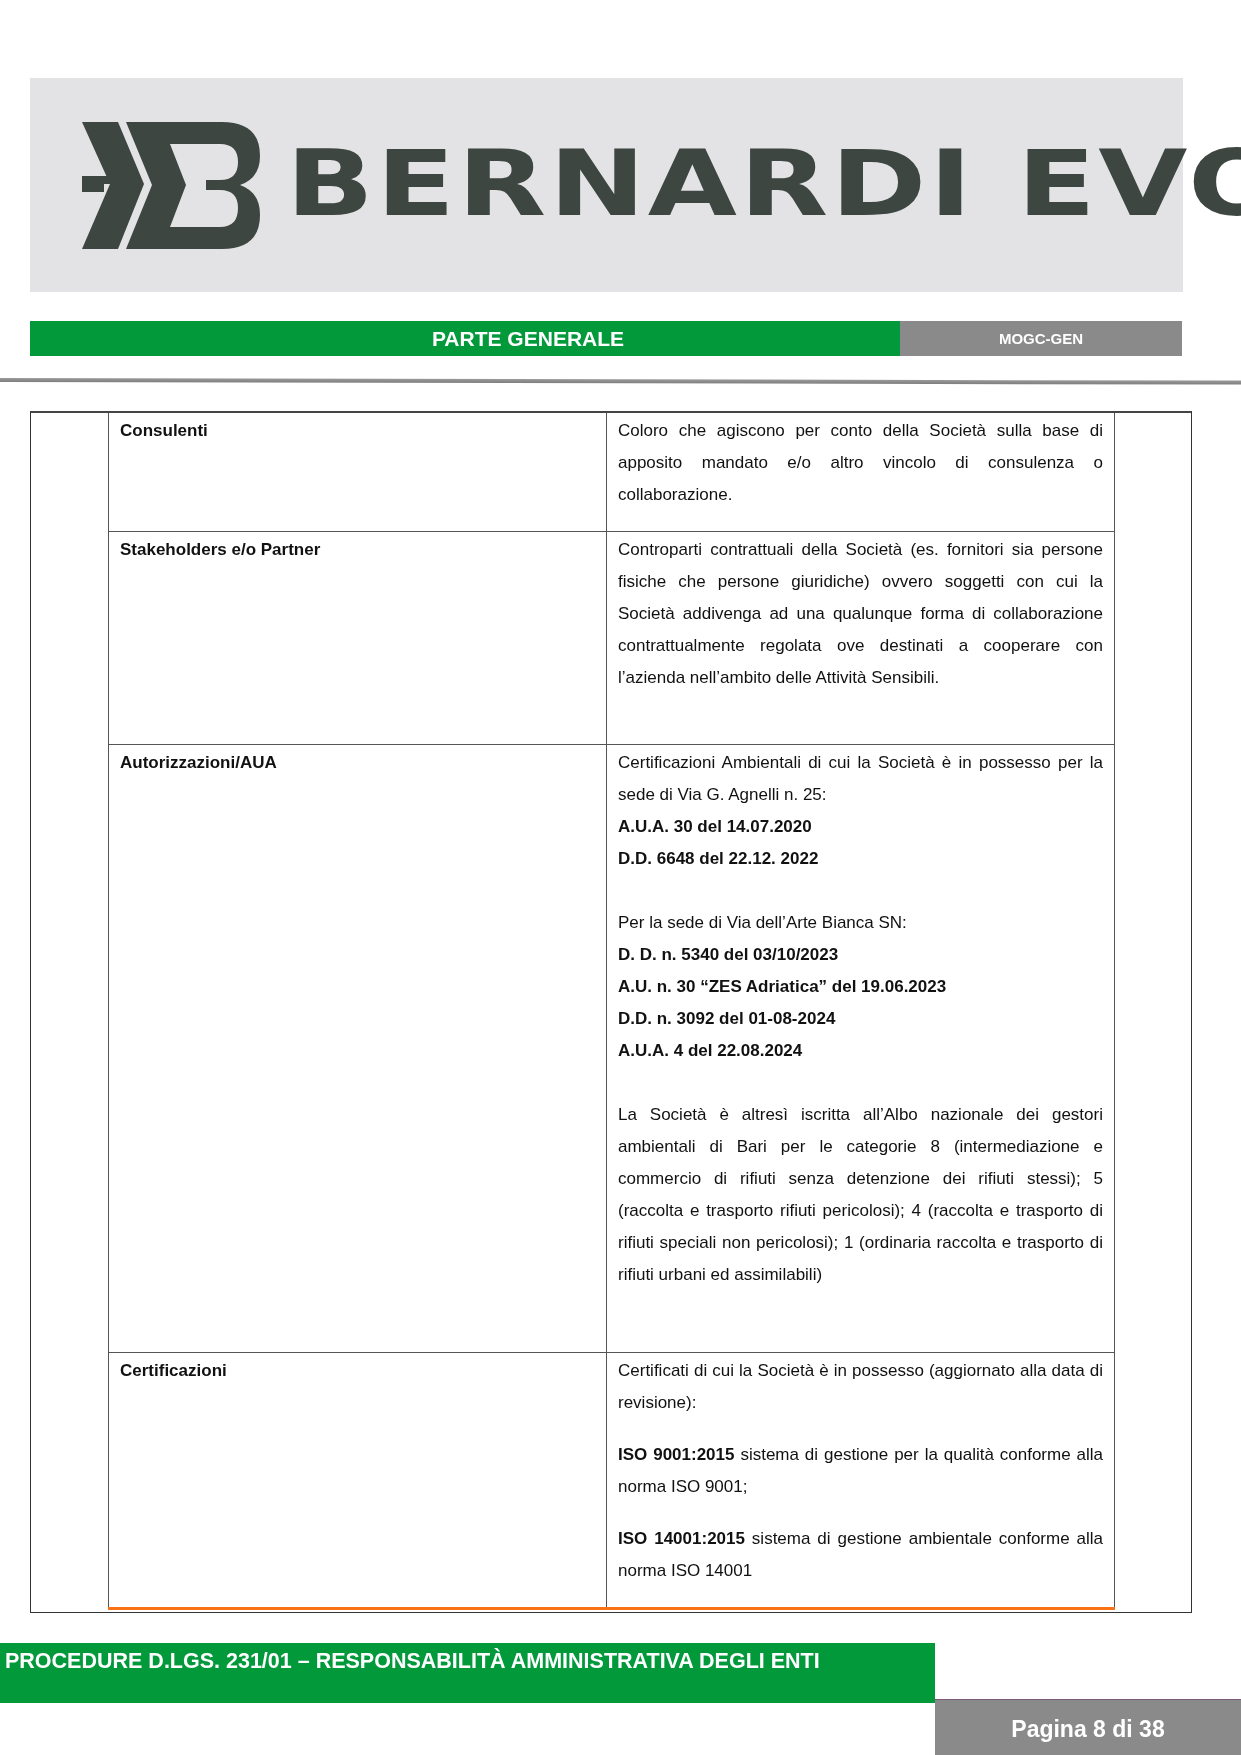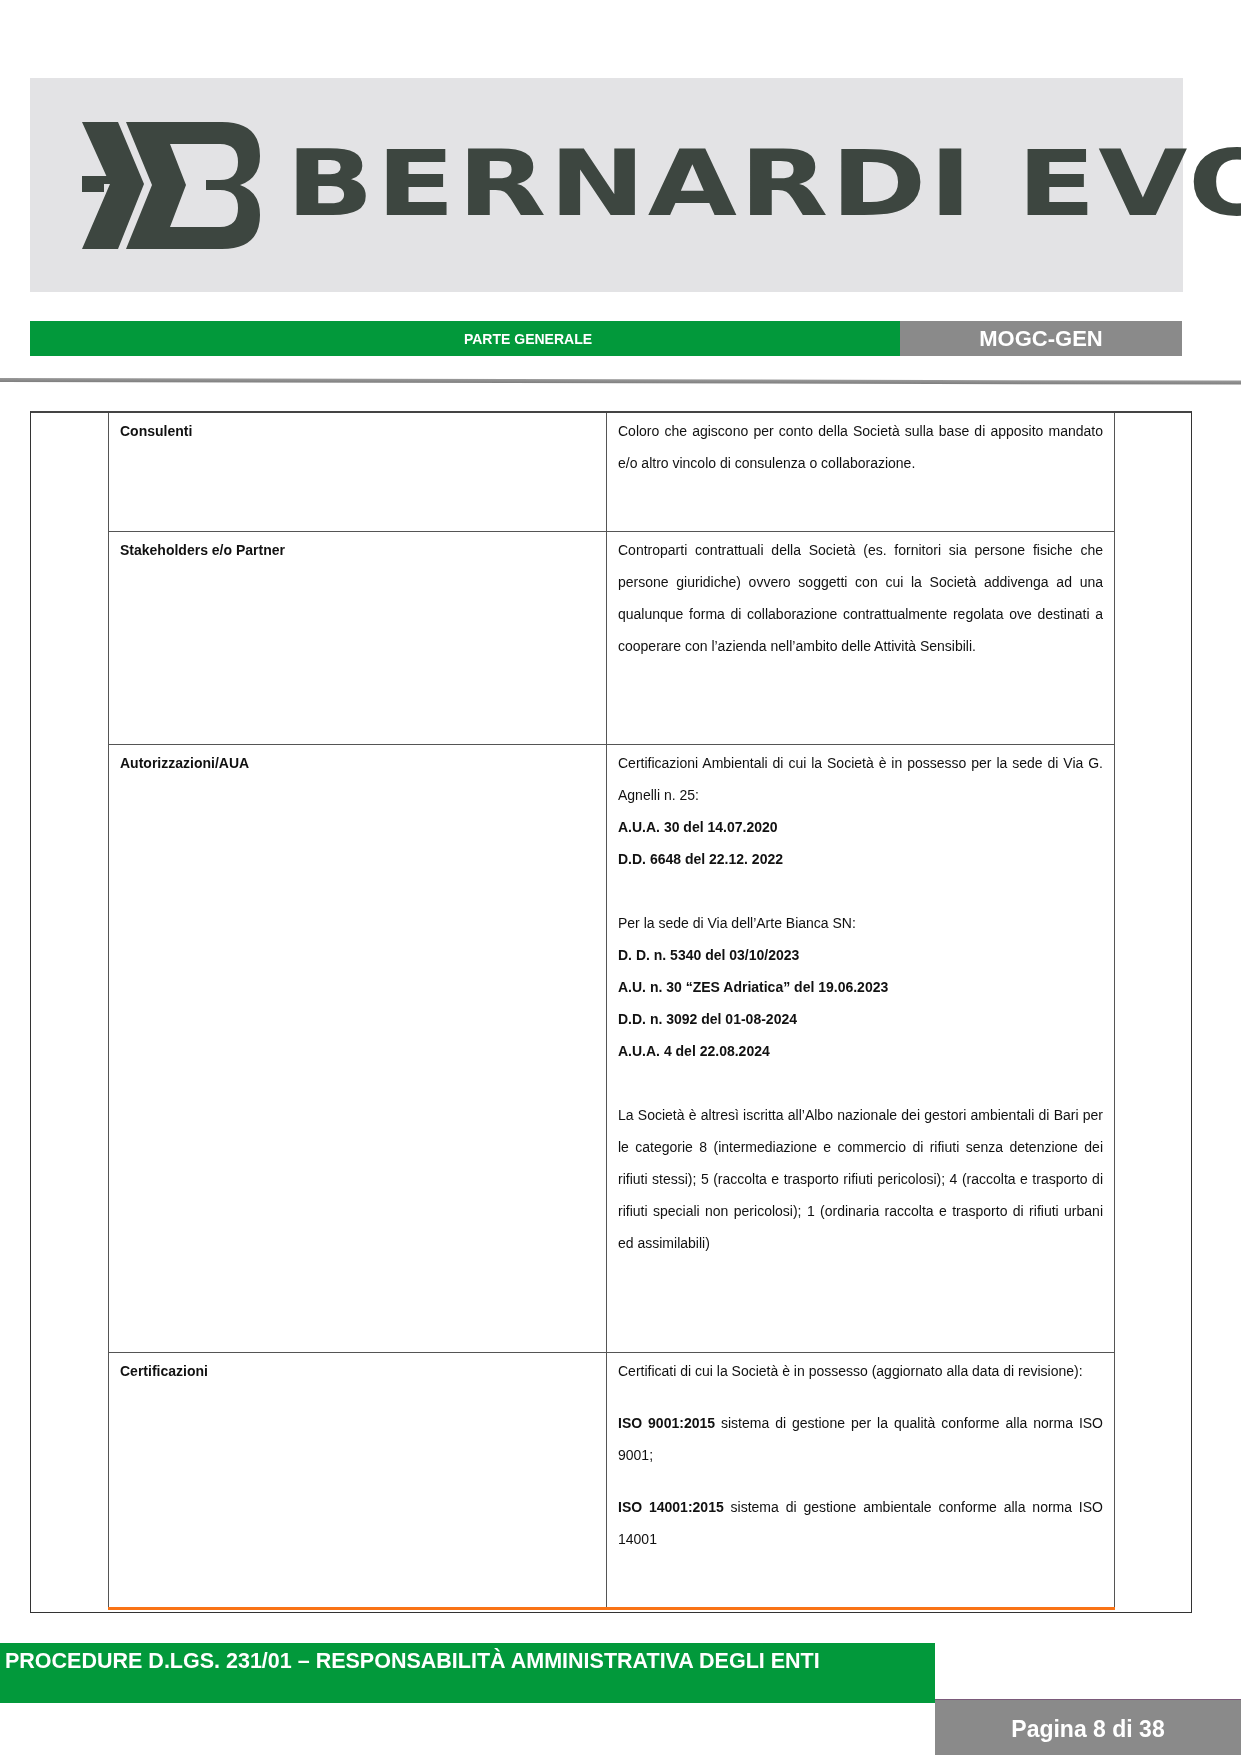"PARTE GENERALE" .bar-green { font-size: 14px -> 21px }
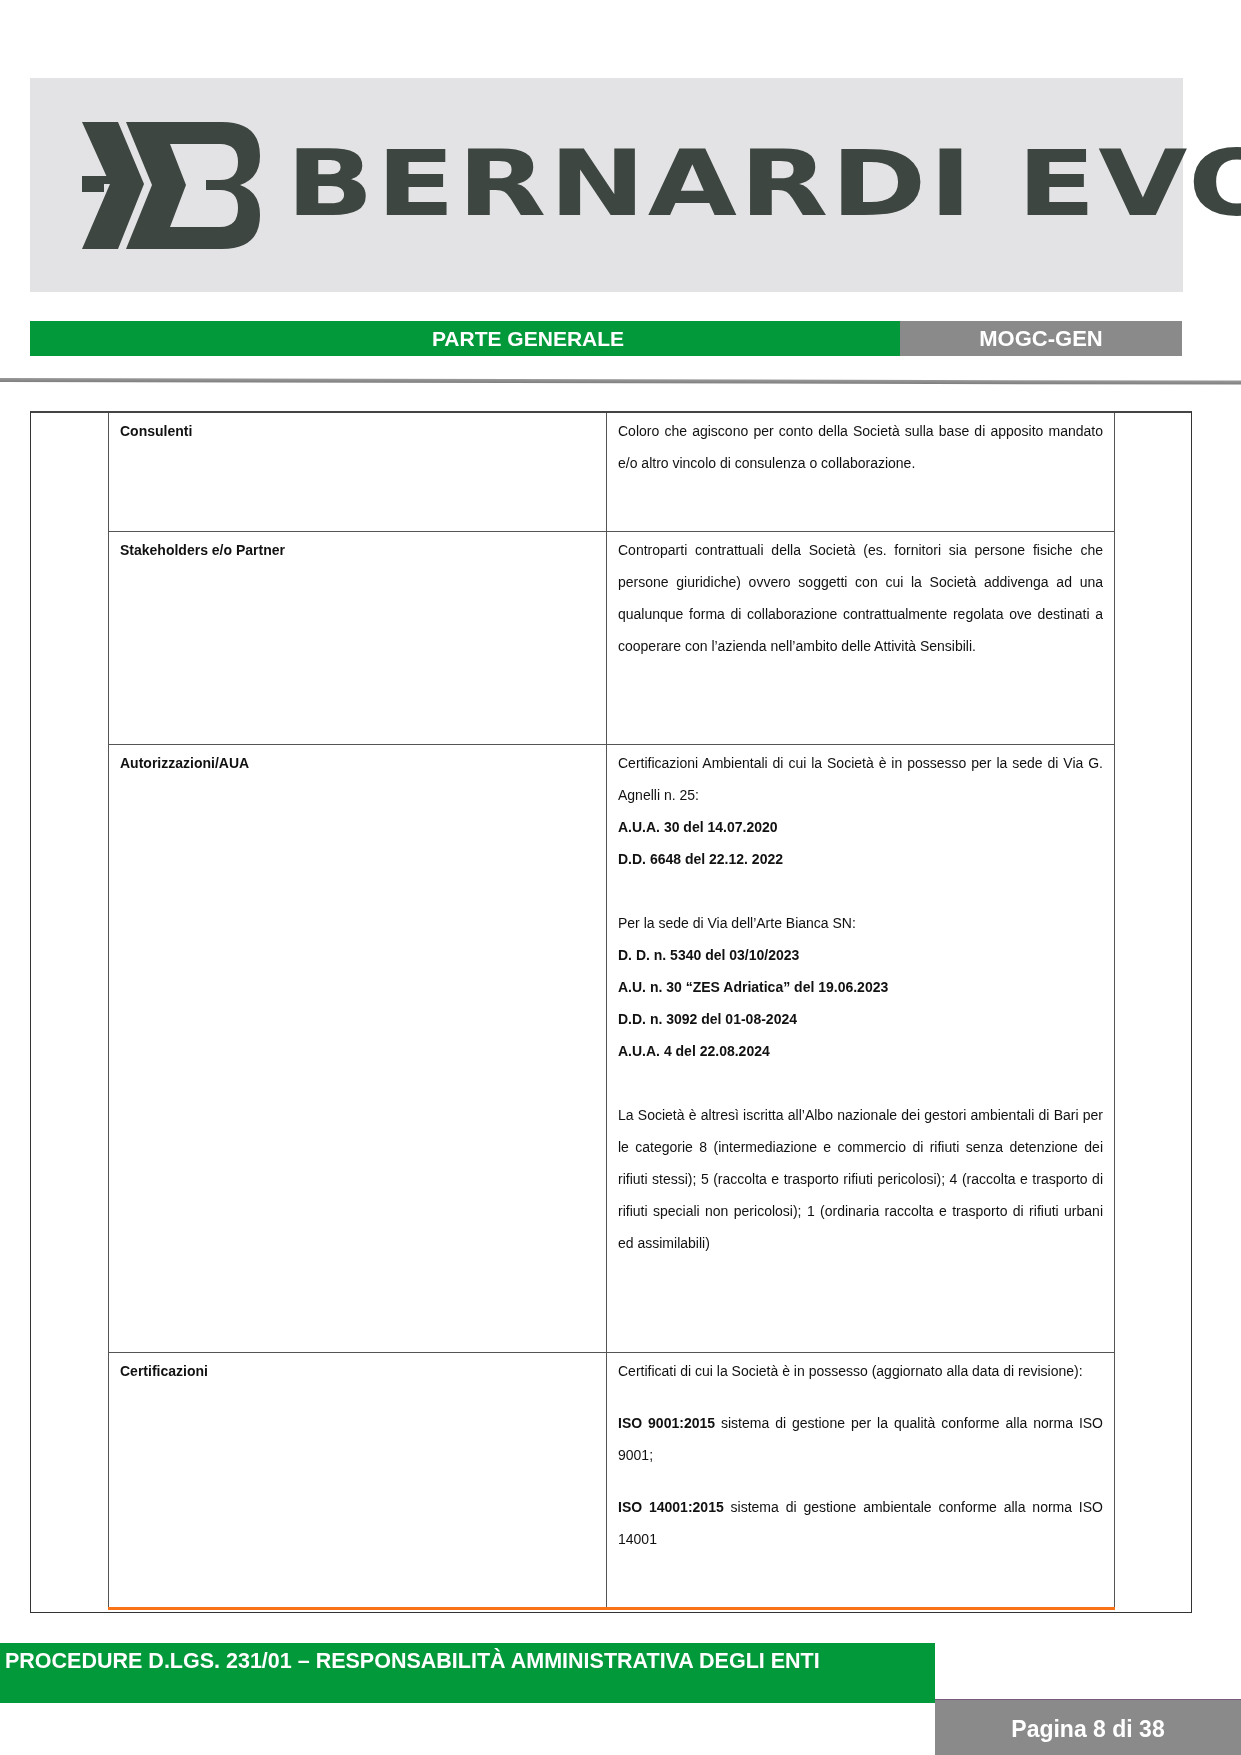"MOGC-GEN" .bar-grey { font-size: 22px -> 15px }
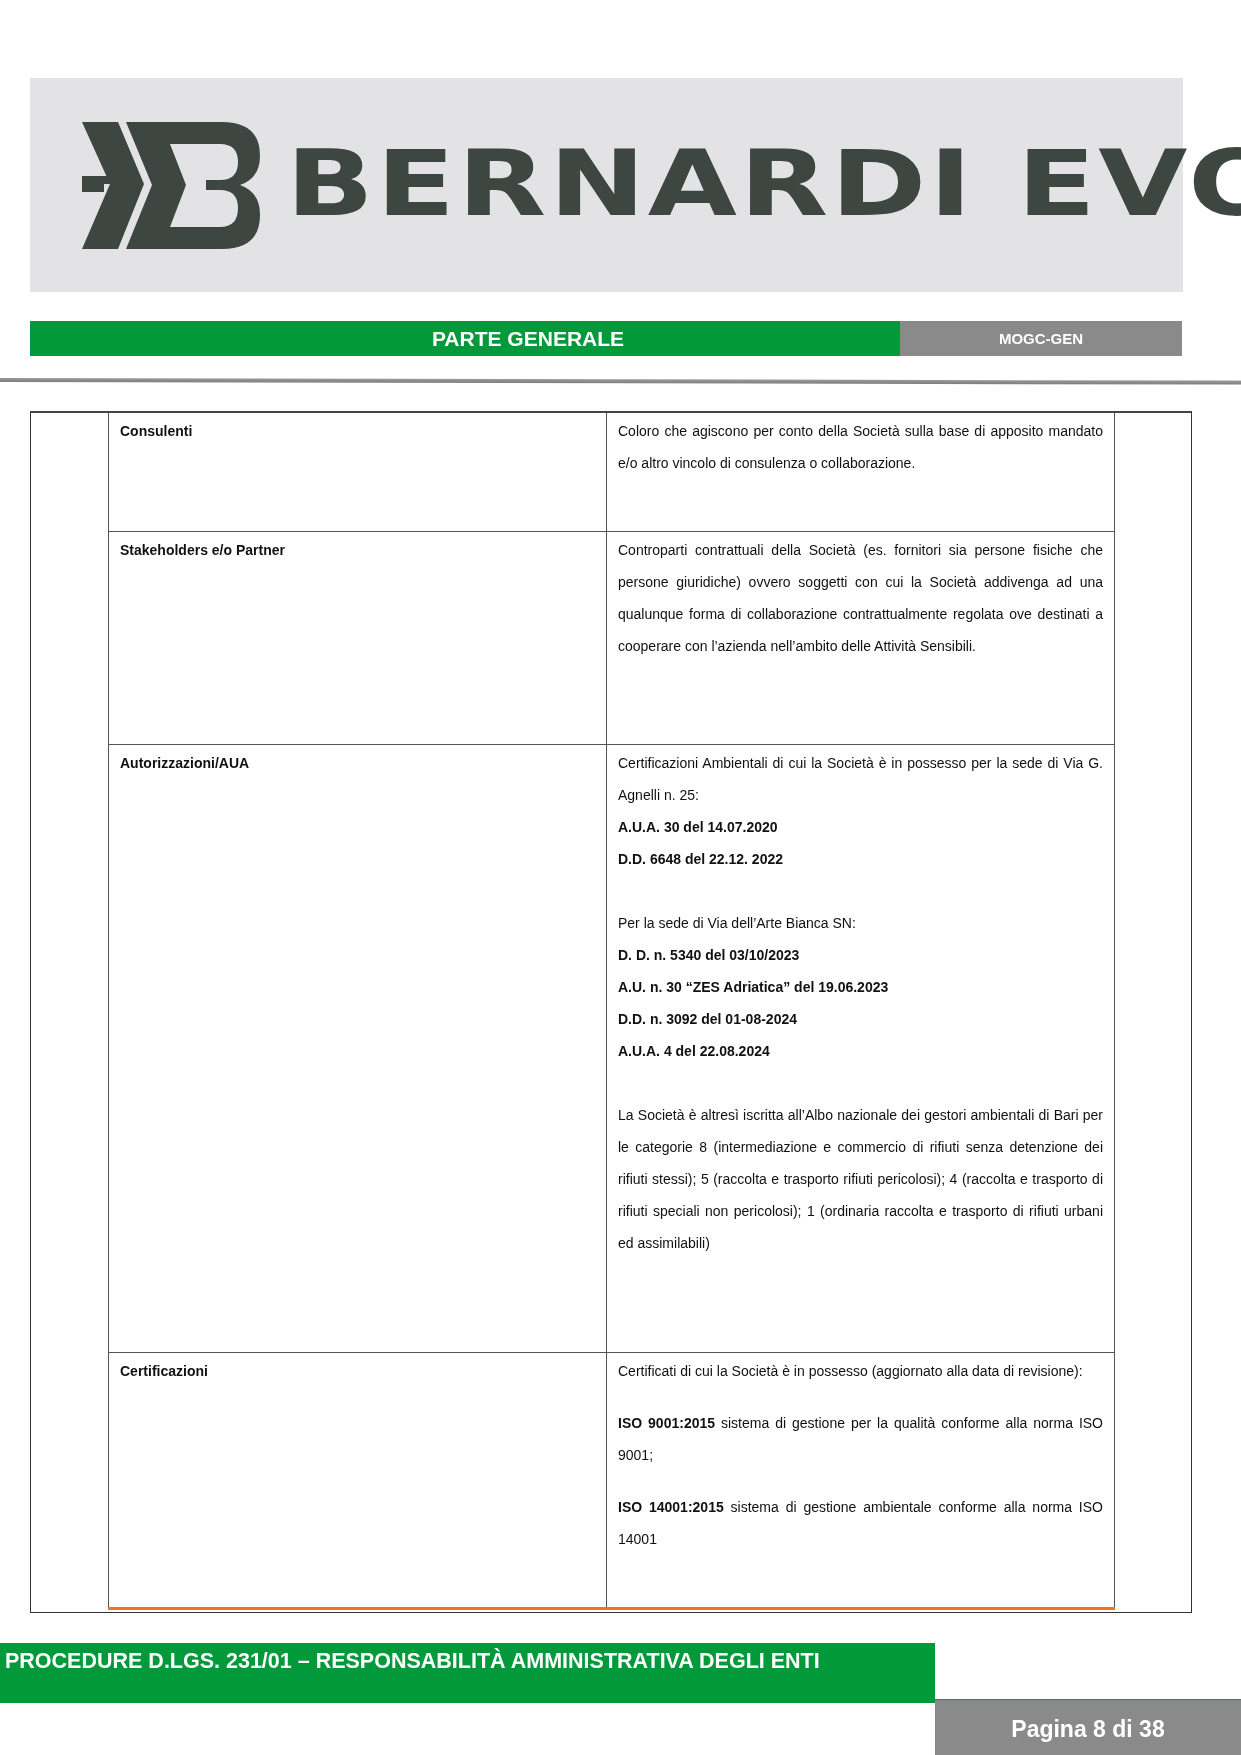"Consulenti" .inner td { font-size: 14px -> 17px }
